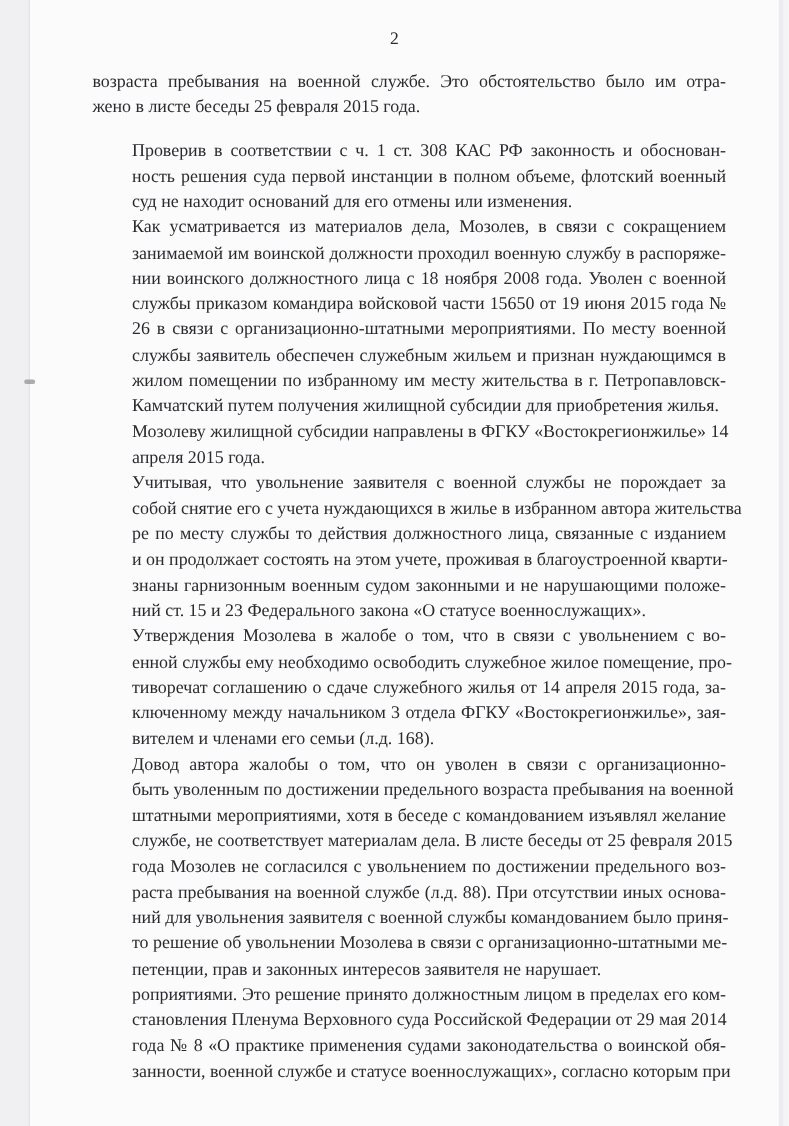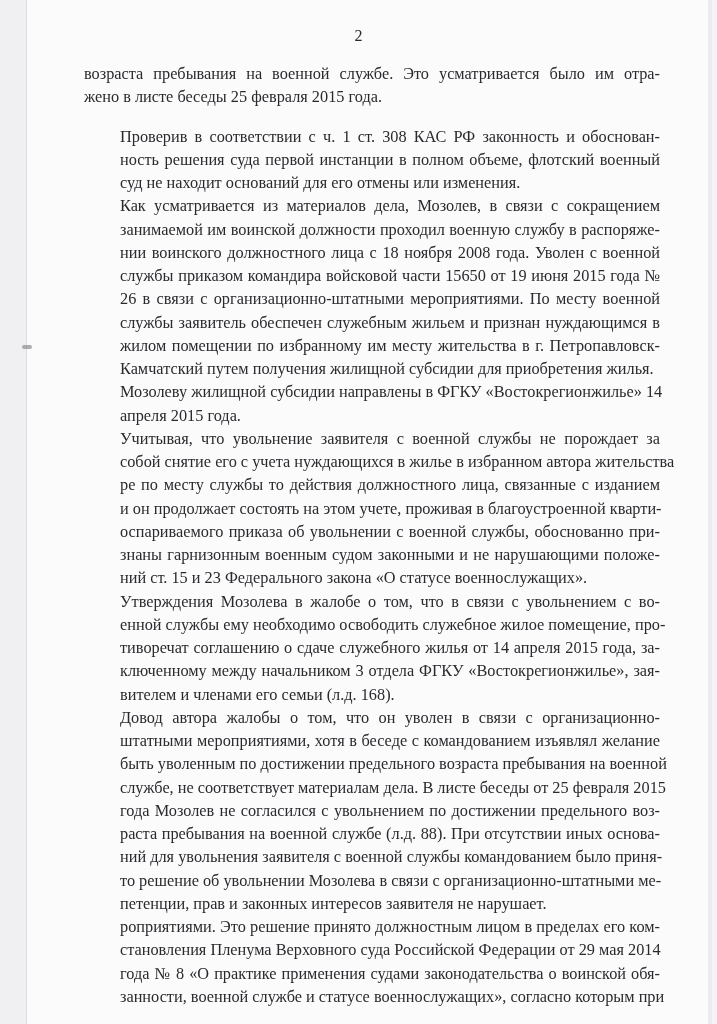"возраста пребывания на военной службе." span.line { text: усматривается -> обстоятельство }
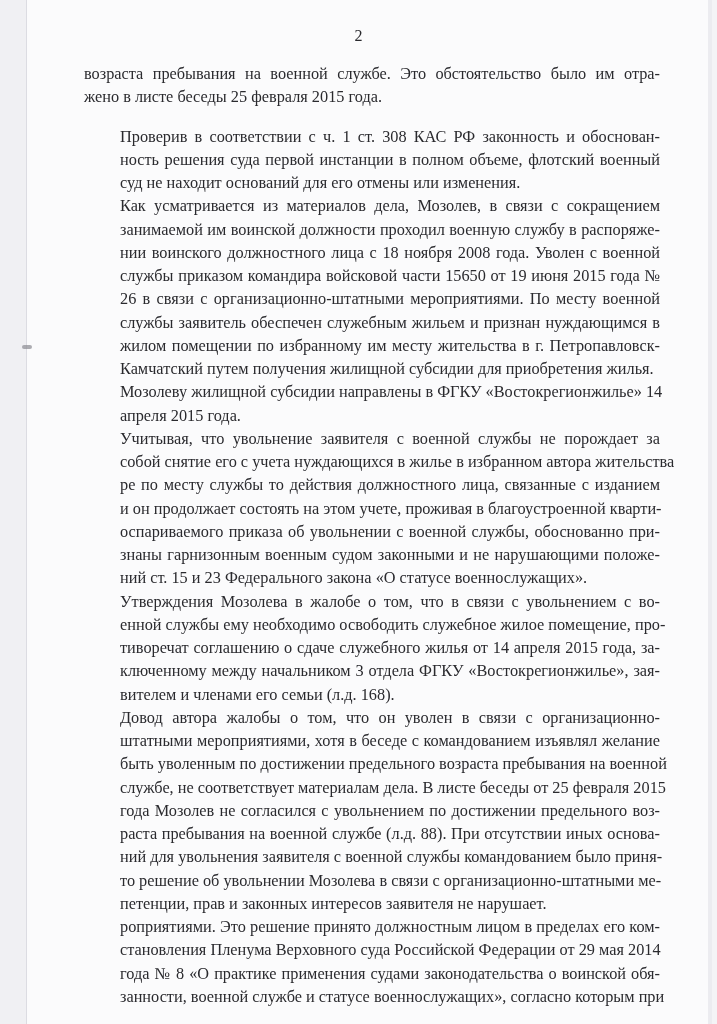"оспариваемого приказа об увольнении с" span.line { html: <span>оспариваемого приказа об увольнении с военной службы, обоснованно при-</span> -> none }
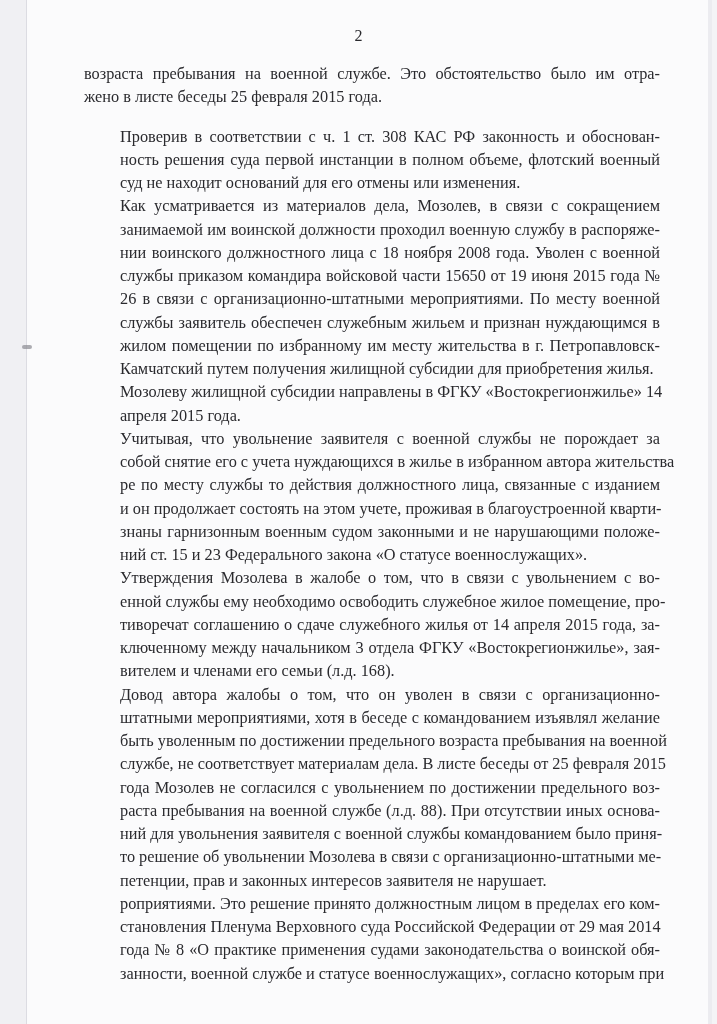"штатными мероприятиями, хотя в беседе" span.line { order: before "быть уволенным по достижении предельного" -> after "быть уволенным по достижении предельного" }
